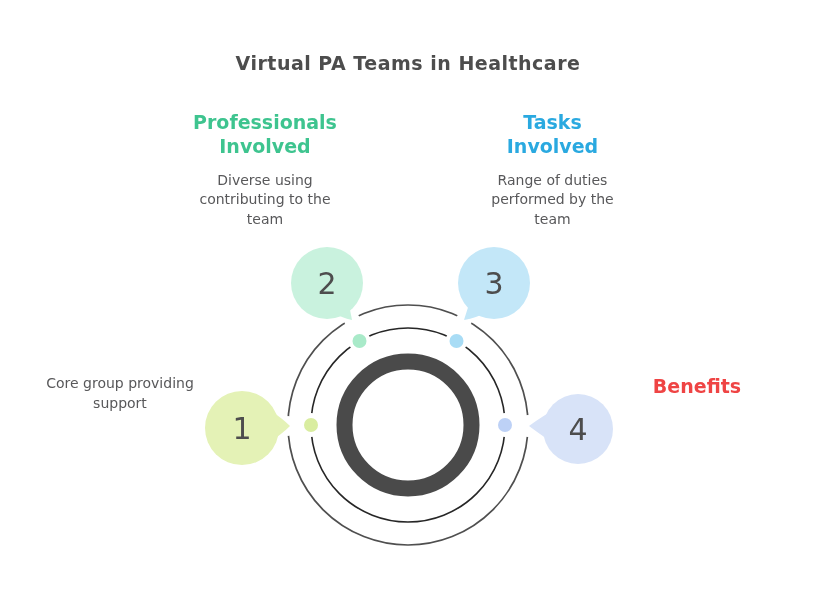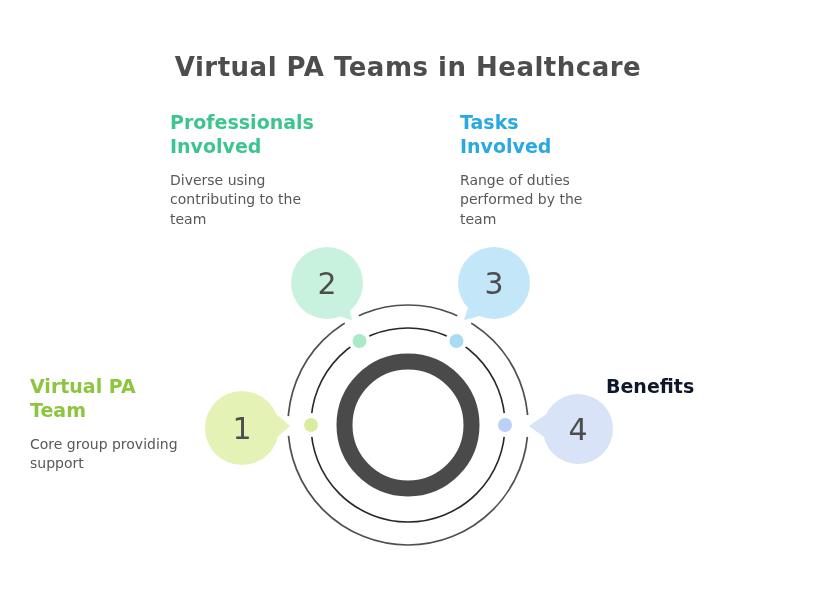"Virtual PA Teams in Healthcare" .page-title { font-size: 26px -> 19px }
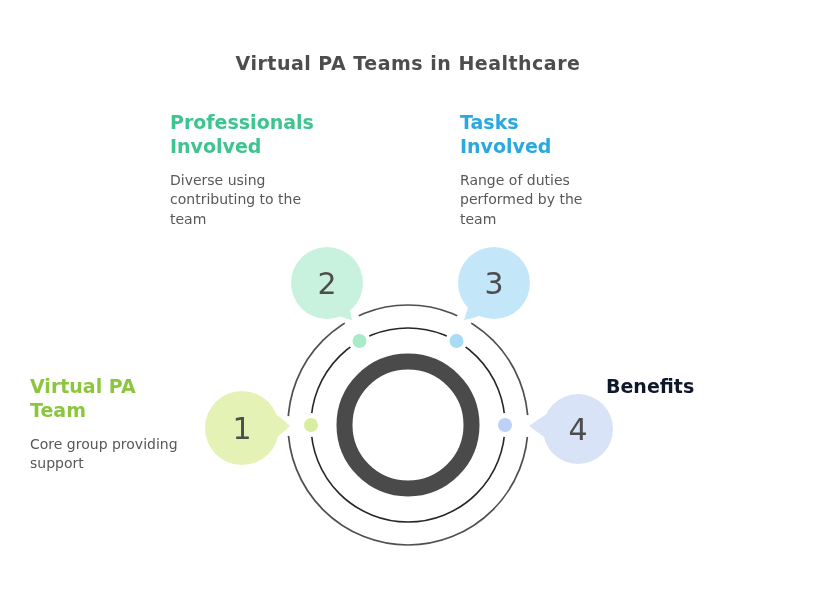"Professionals" .node-text { text-align: none -> center }
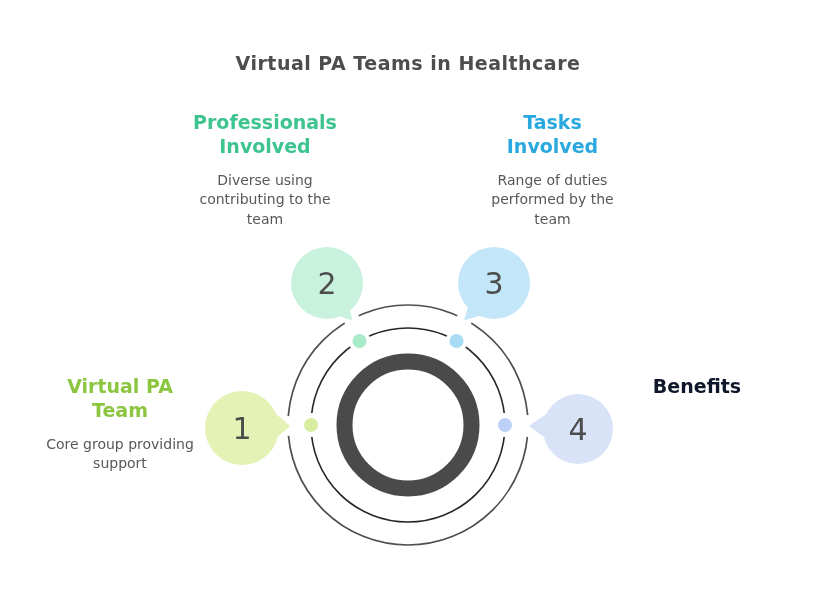"Virtual PA" div.node-heading { html: <div>Virtual PA Team</div> -> none }
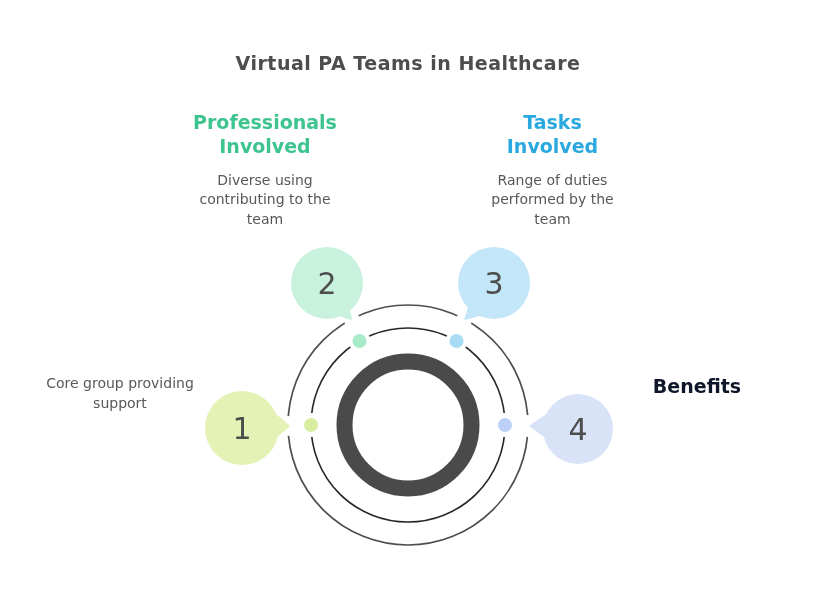"Benefits" div.node-heading { color: #0f172a -> #ef4444 }
